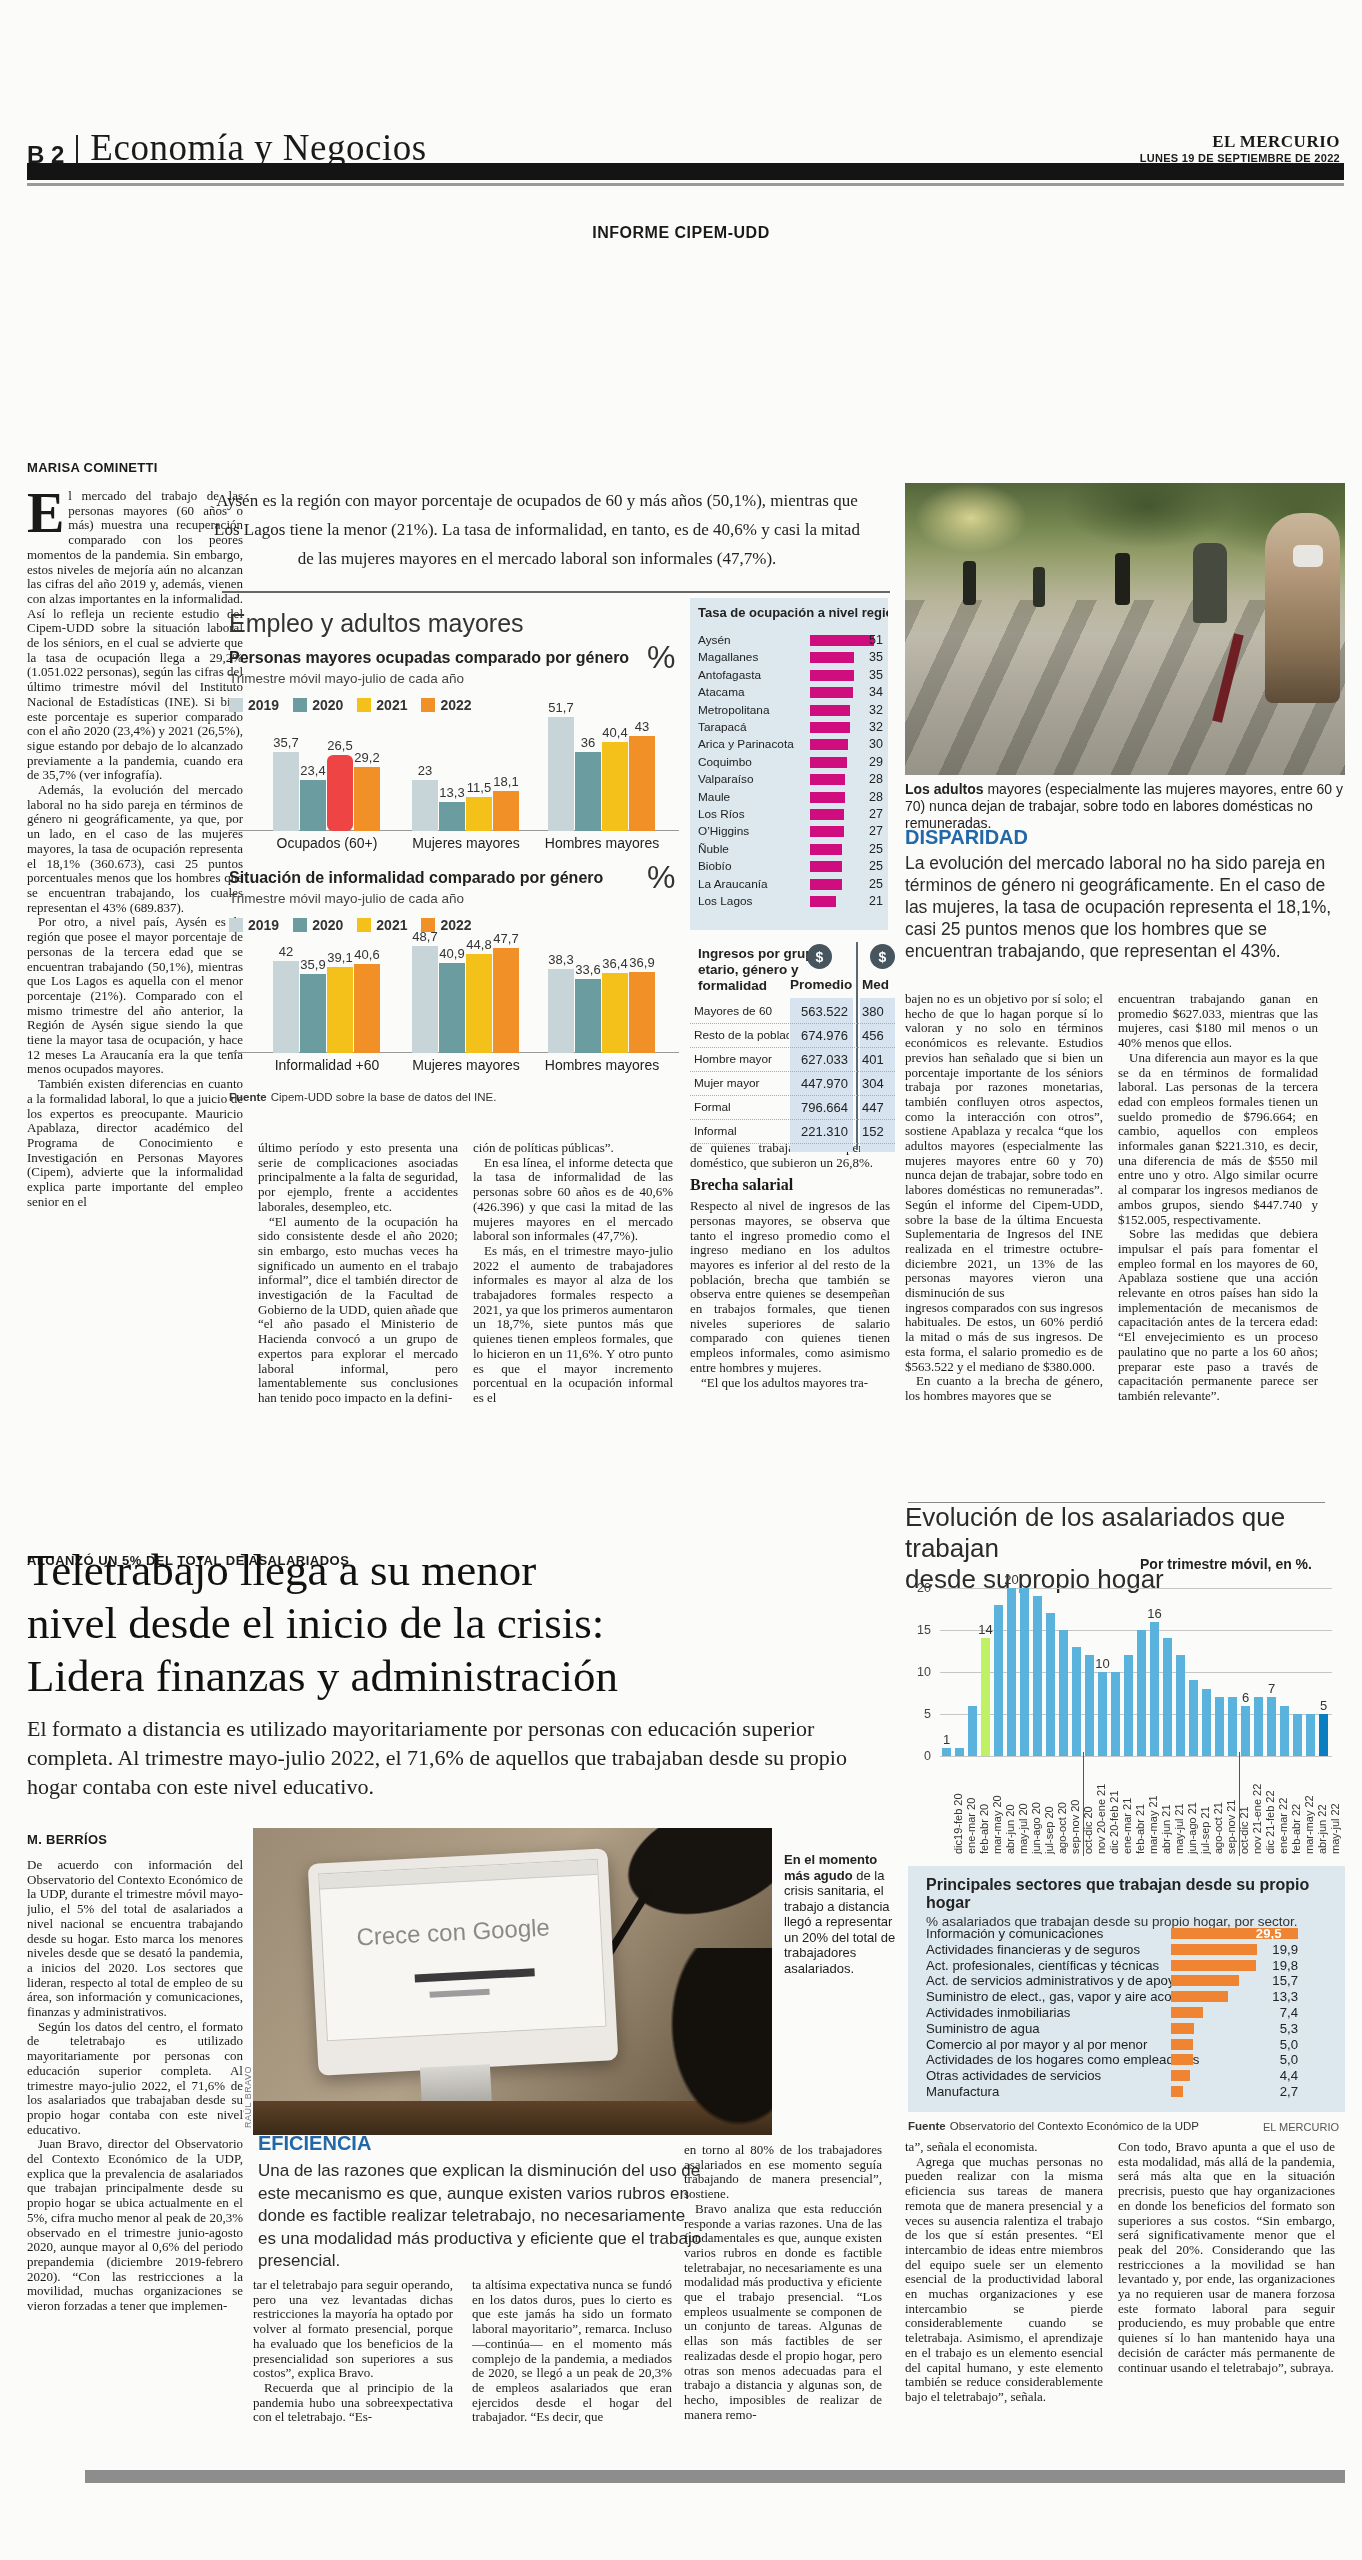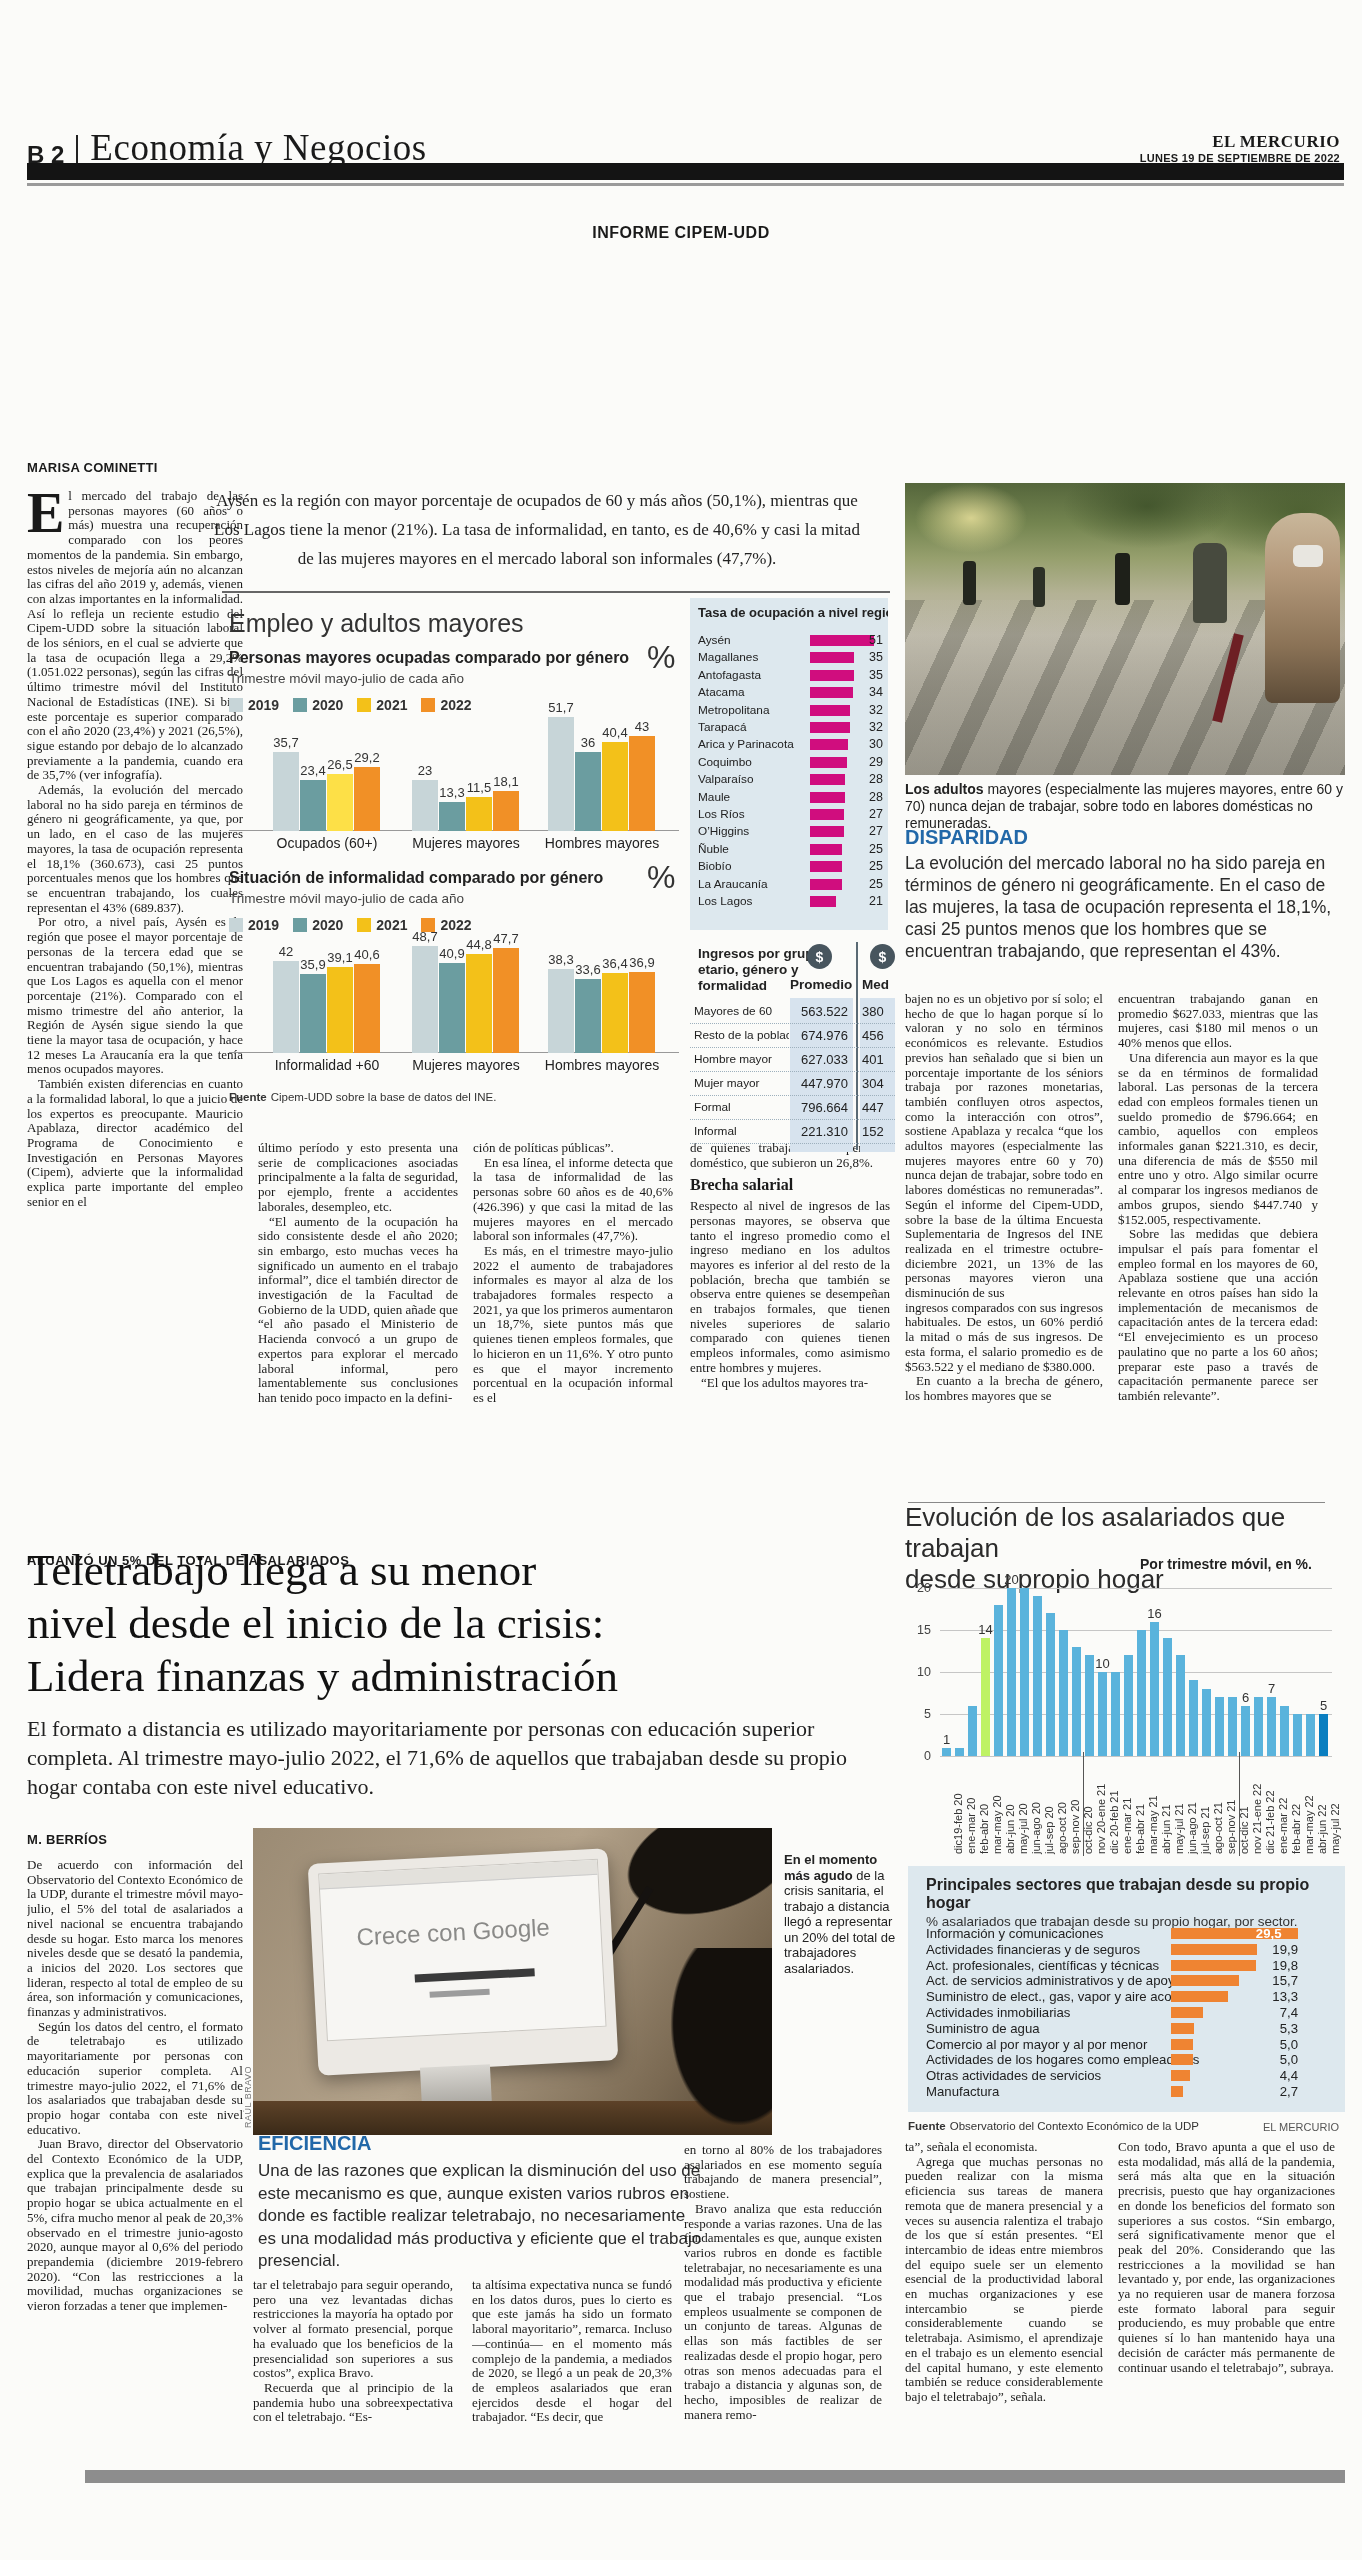"26,5" div.bar { background: #fde047 -> #ef4444; border-radius: none -> 6px; height: 57px -> 76px }
